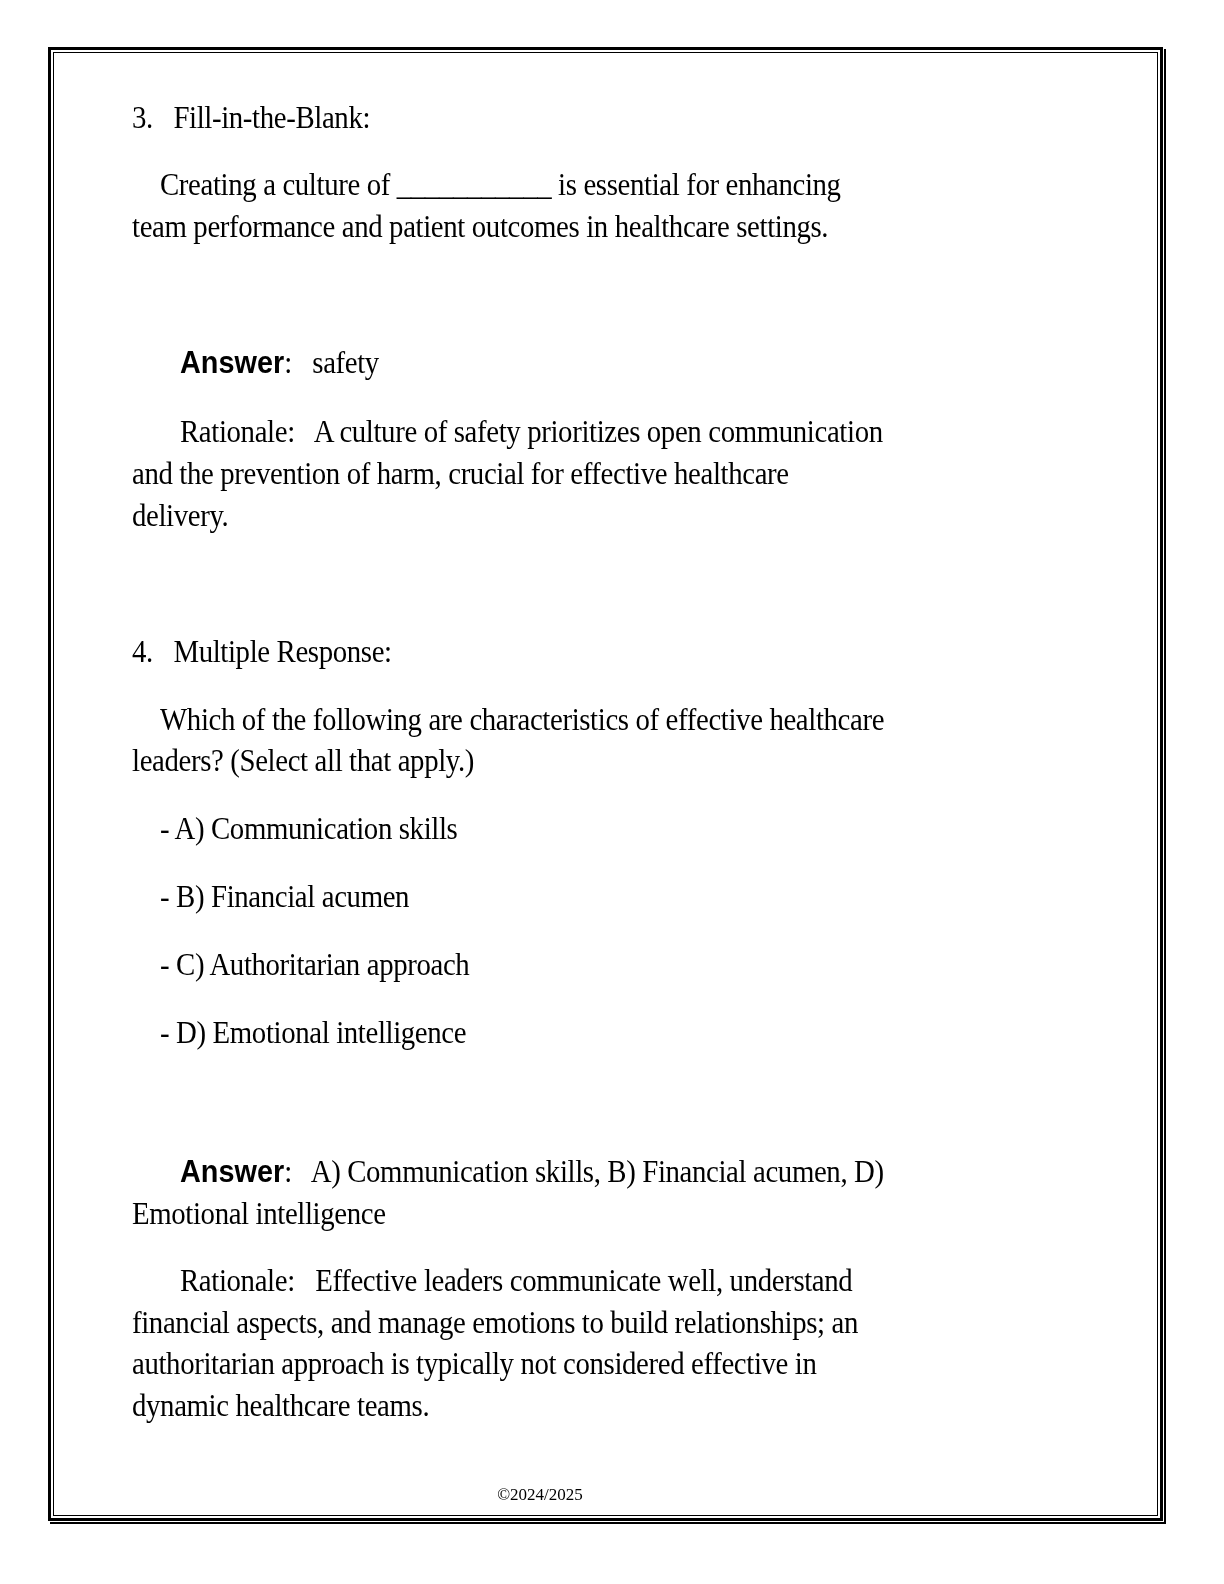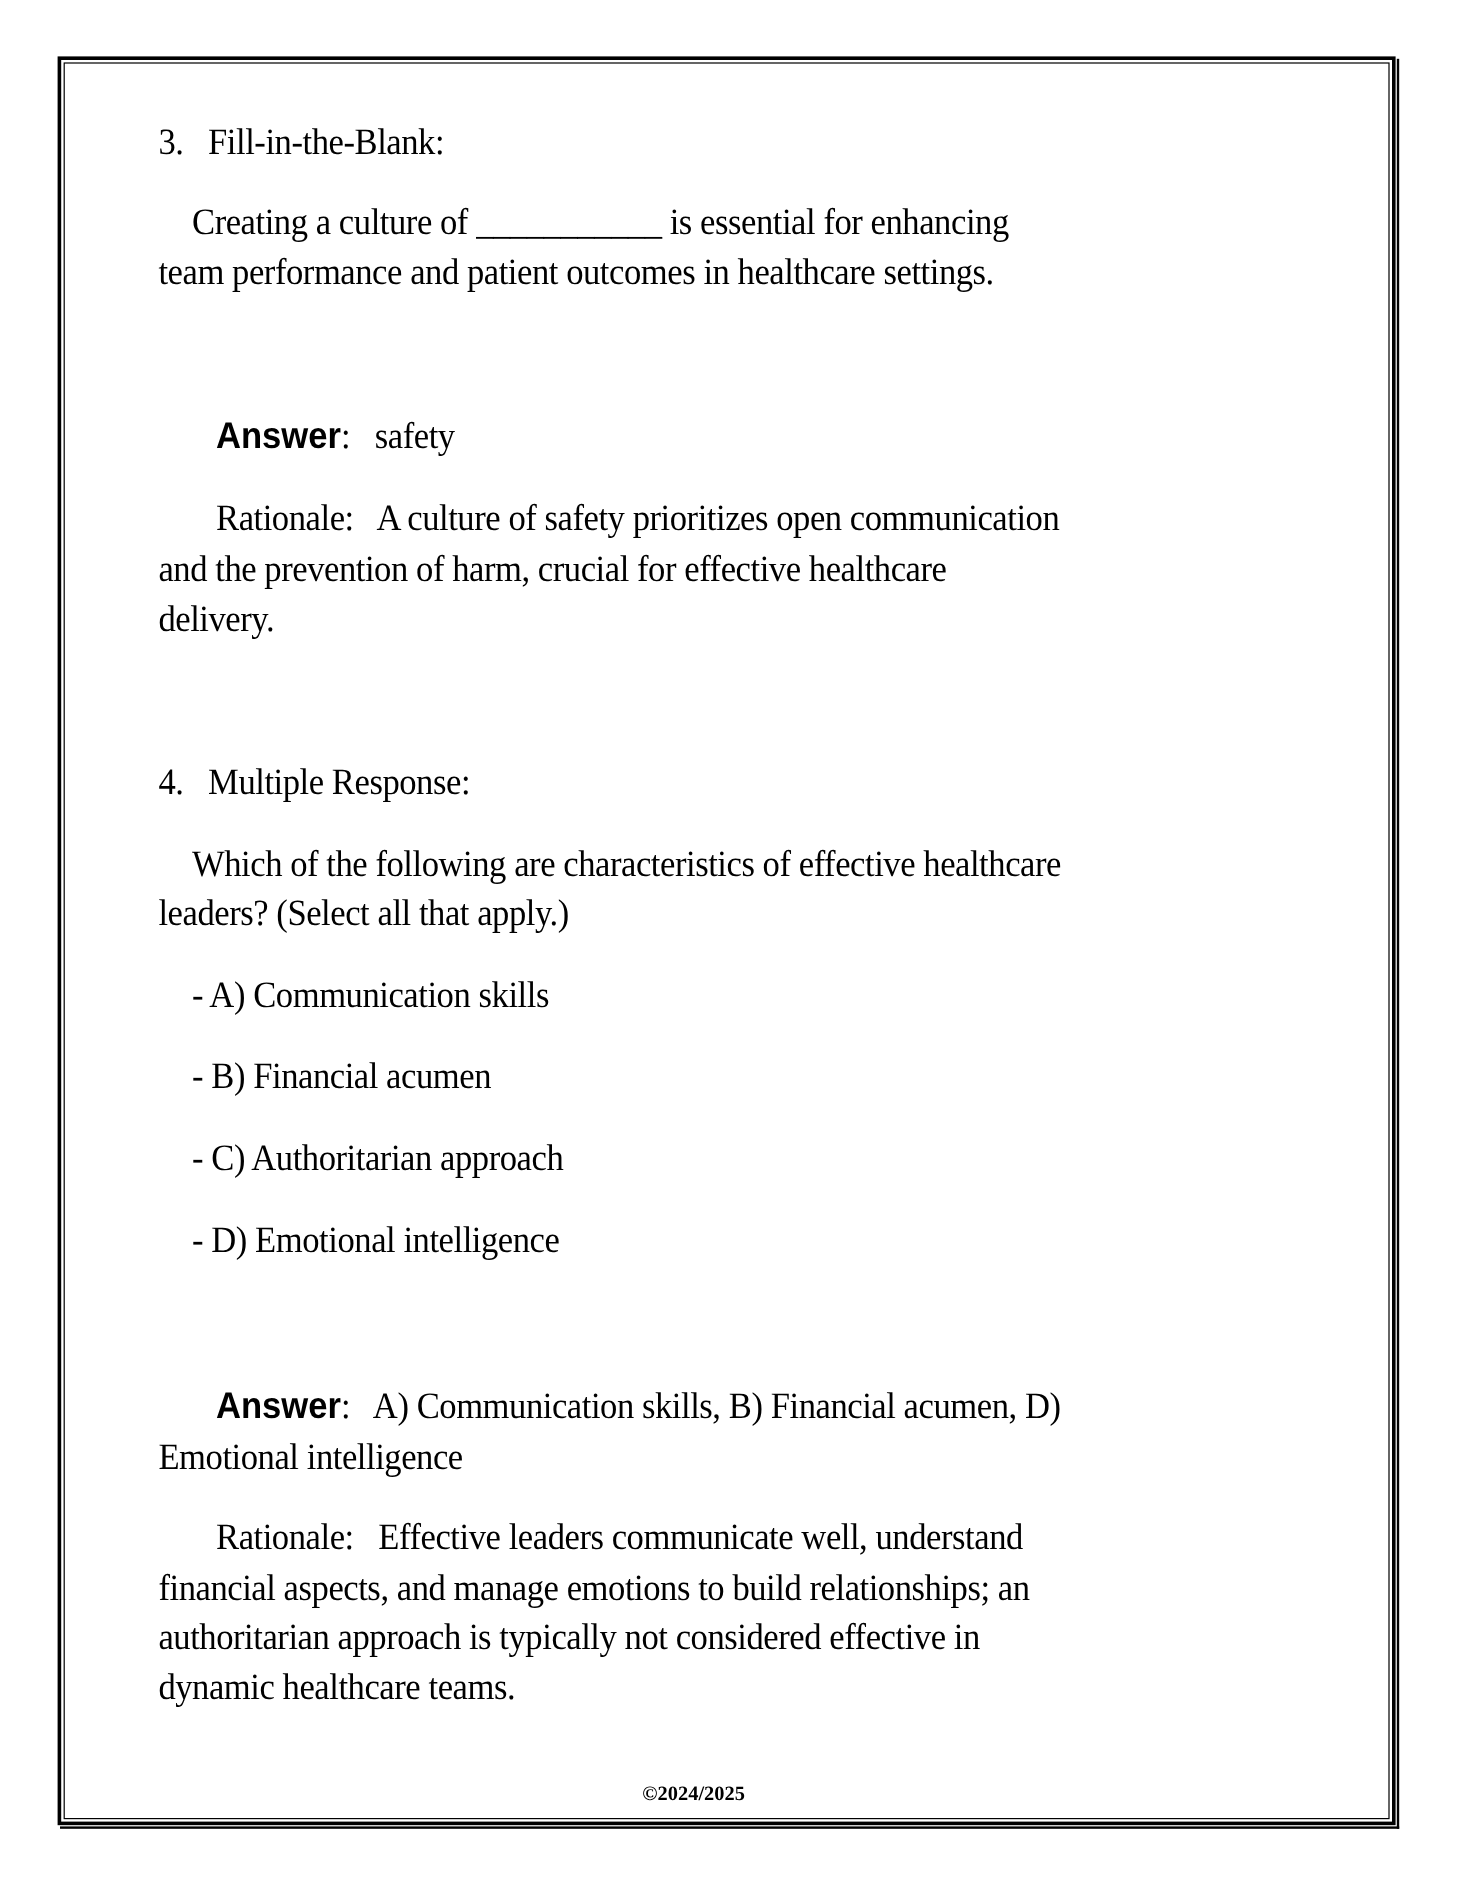"©2024/2025" .footer { font-weight: bold -> normal; padding-left: 38px -> none }
